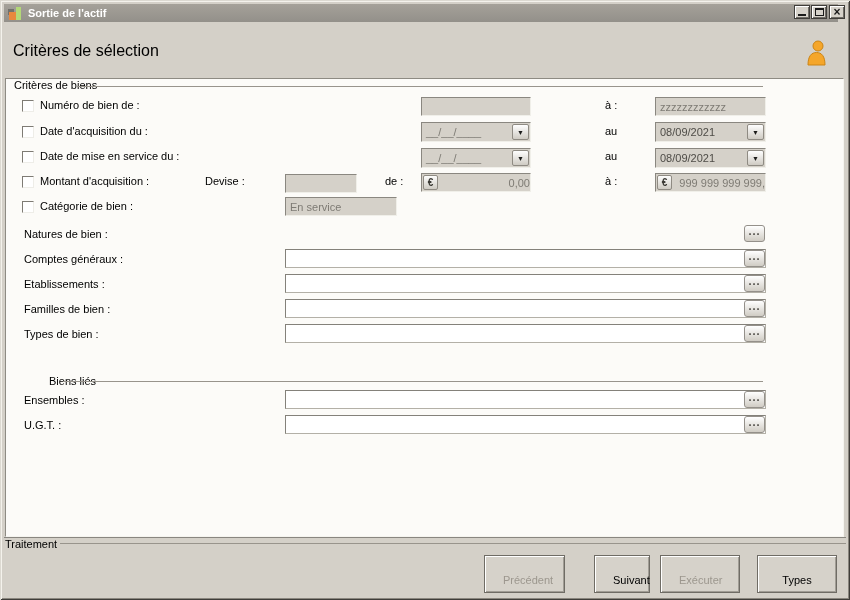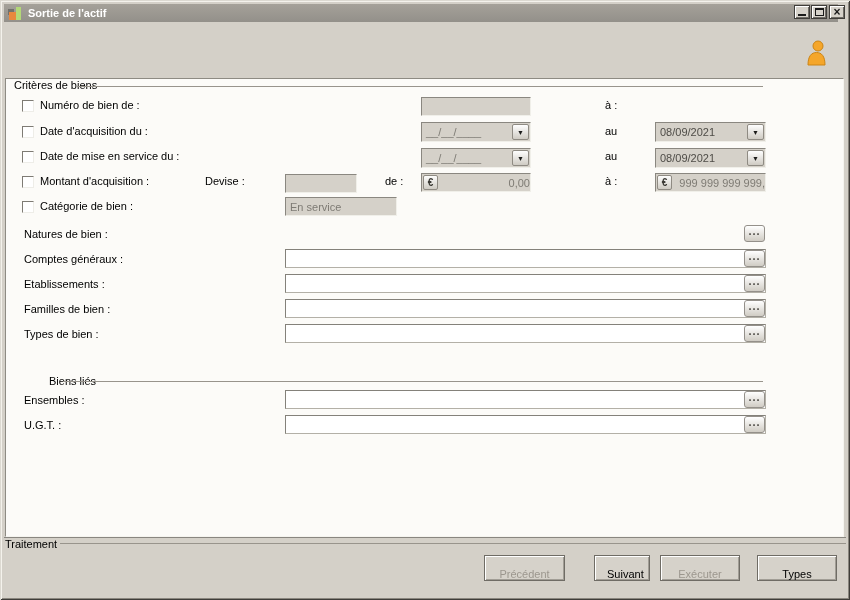"Critères de sélection" div.page-title { html: none -> <div>Critères de sélection</div> }
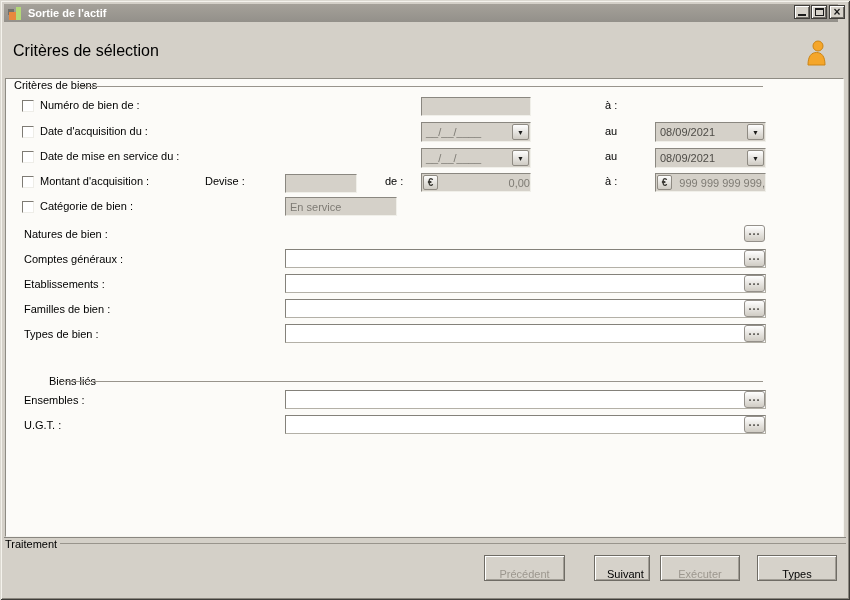"zzzzzzzzzzzz" div.field { html: none -> <div> <span>zzzzzzzzzzzz</span> </div> }
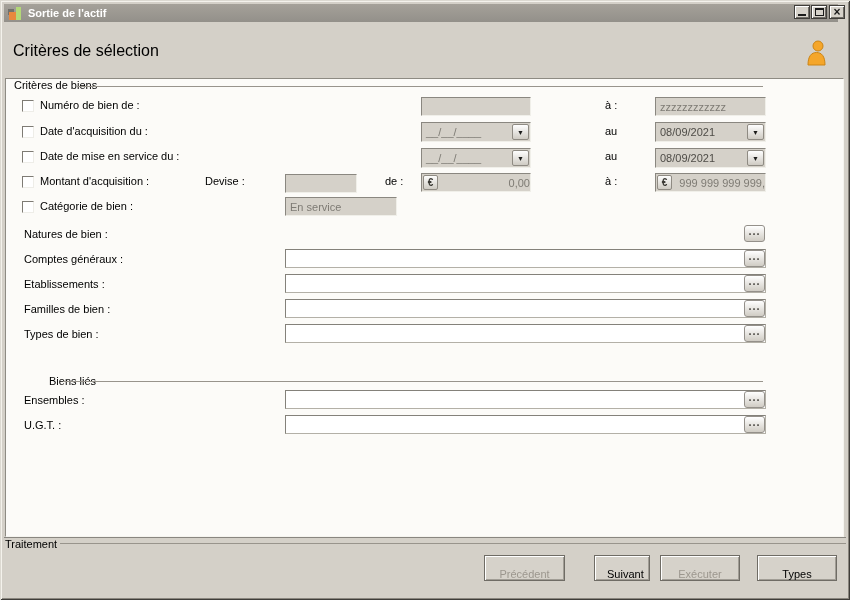"Précédent" .btn { padding: 12px -> 18px }
